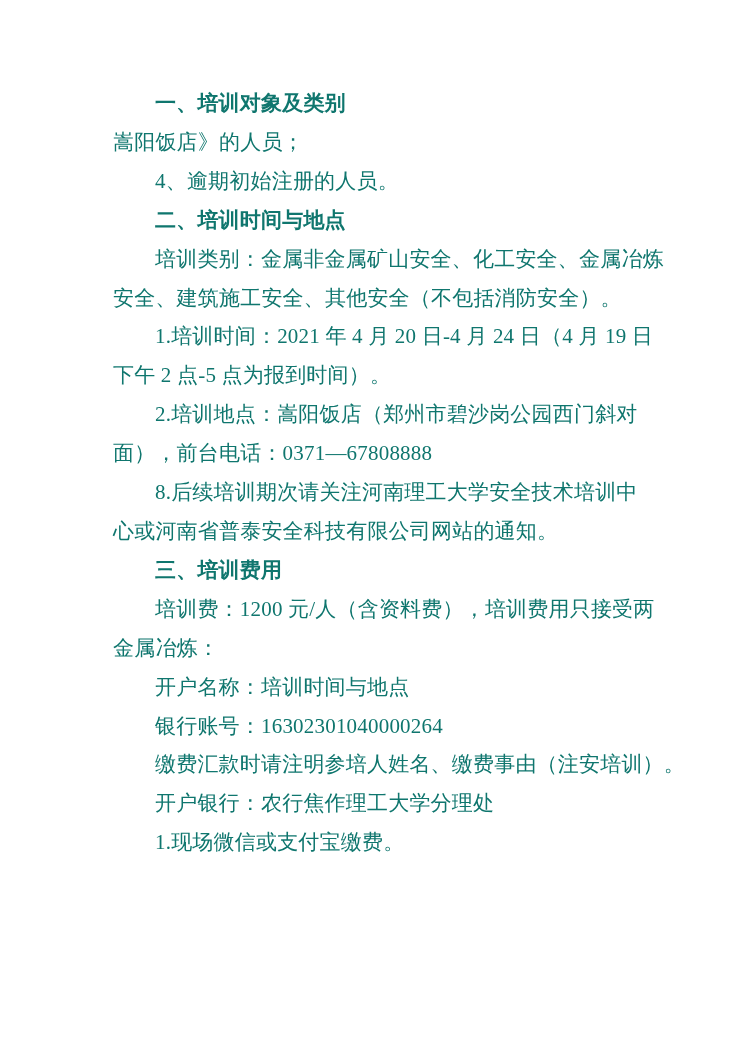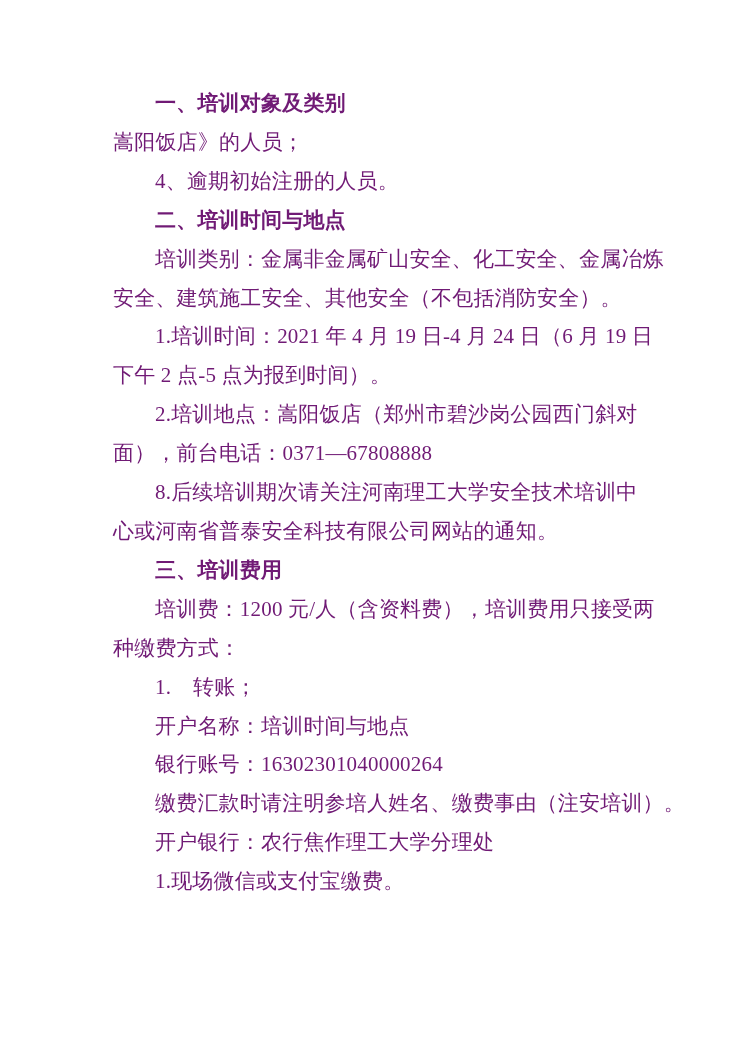"一、培训对象及类别" div.text-block { color: #701a75 -> #0f766e }
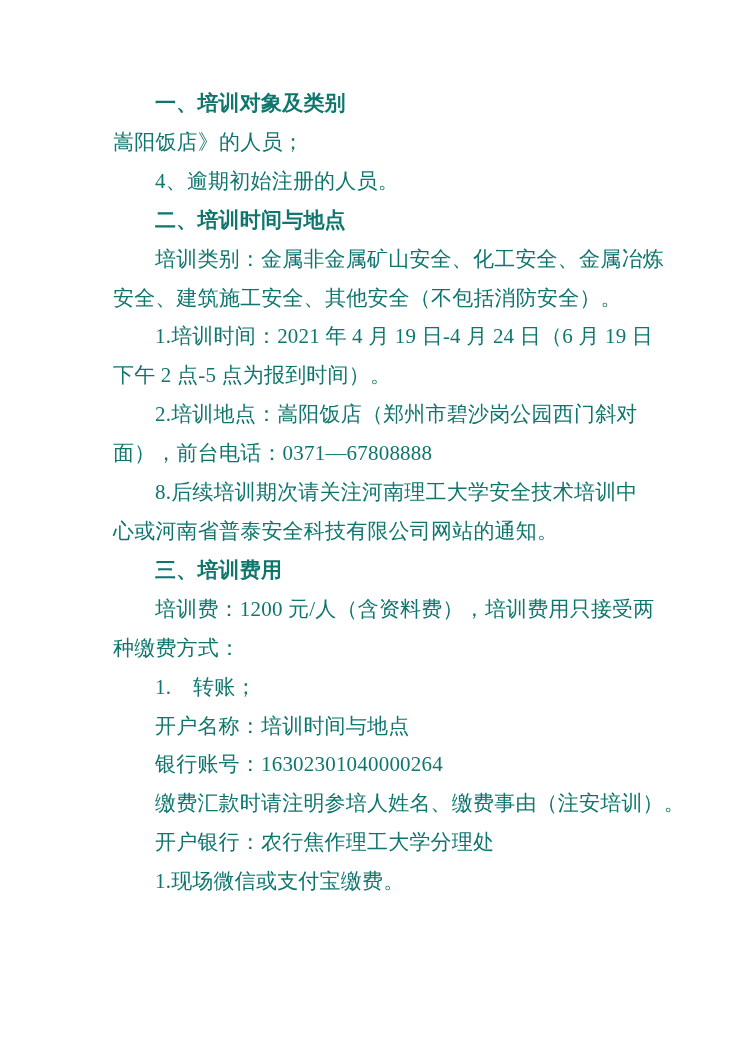"1.培训时间：2021 年 4 月 19" div.line { text: 19 日-4 月 24 日（6 -> 20 日-4 月 24 日（4 }
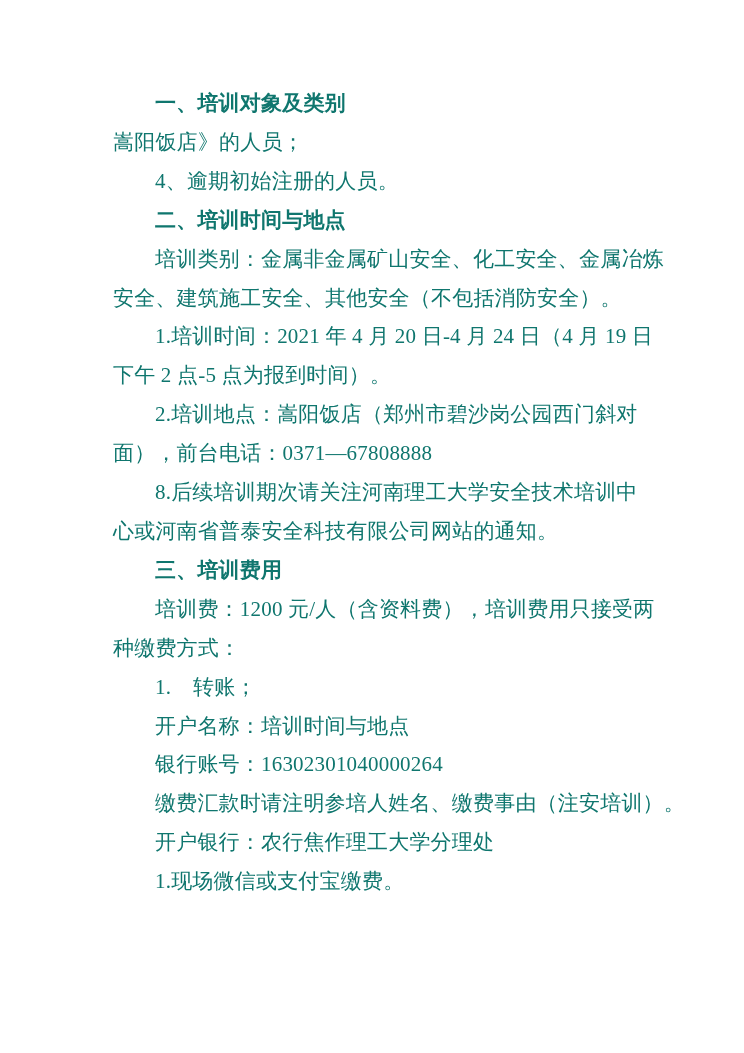"种缴费方式：" div.line { text: 种缴费方式 -> 金属冶炼 }
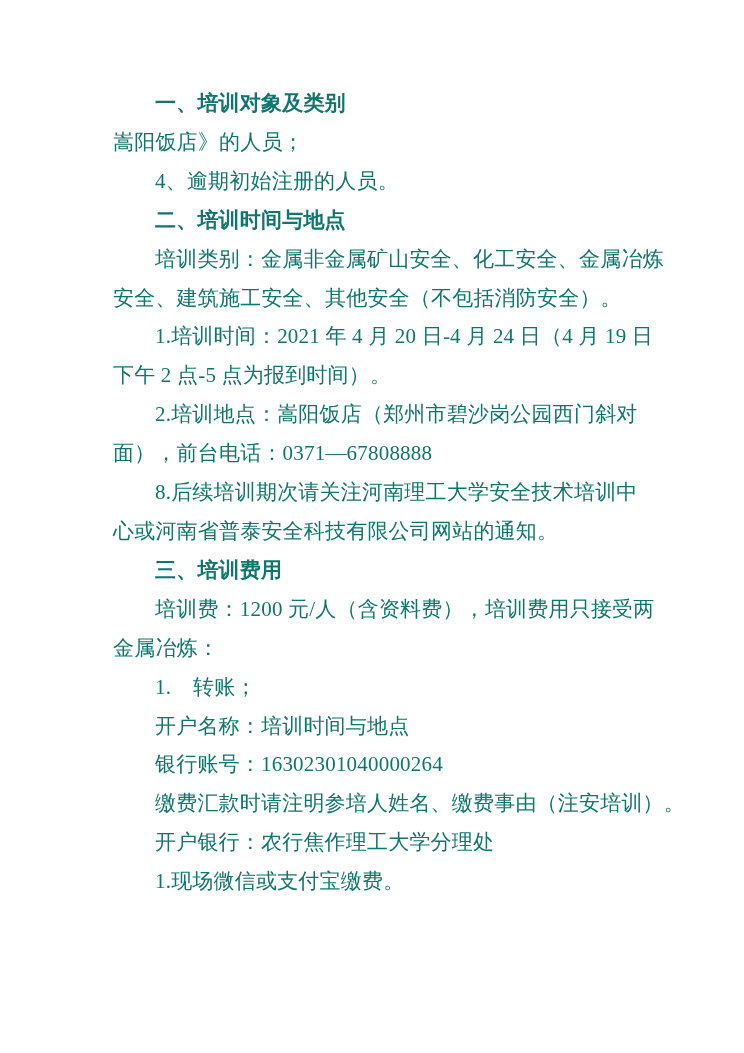"1. 转账；" div.paragraph { html: <div> <div>1. 转账；</div> </div> -> none }
